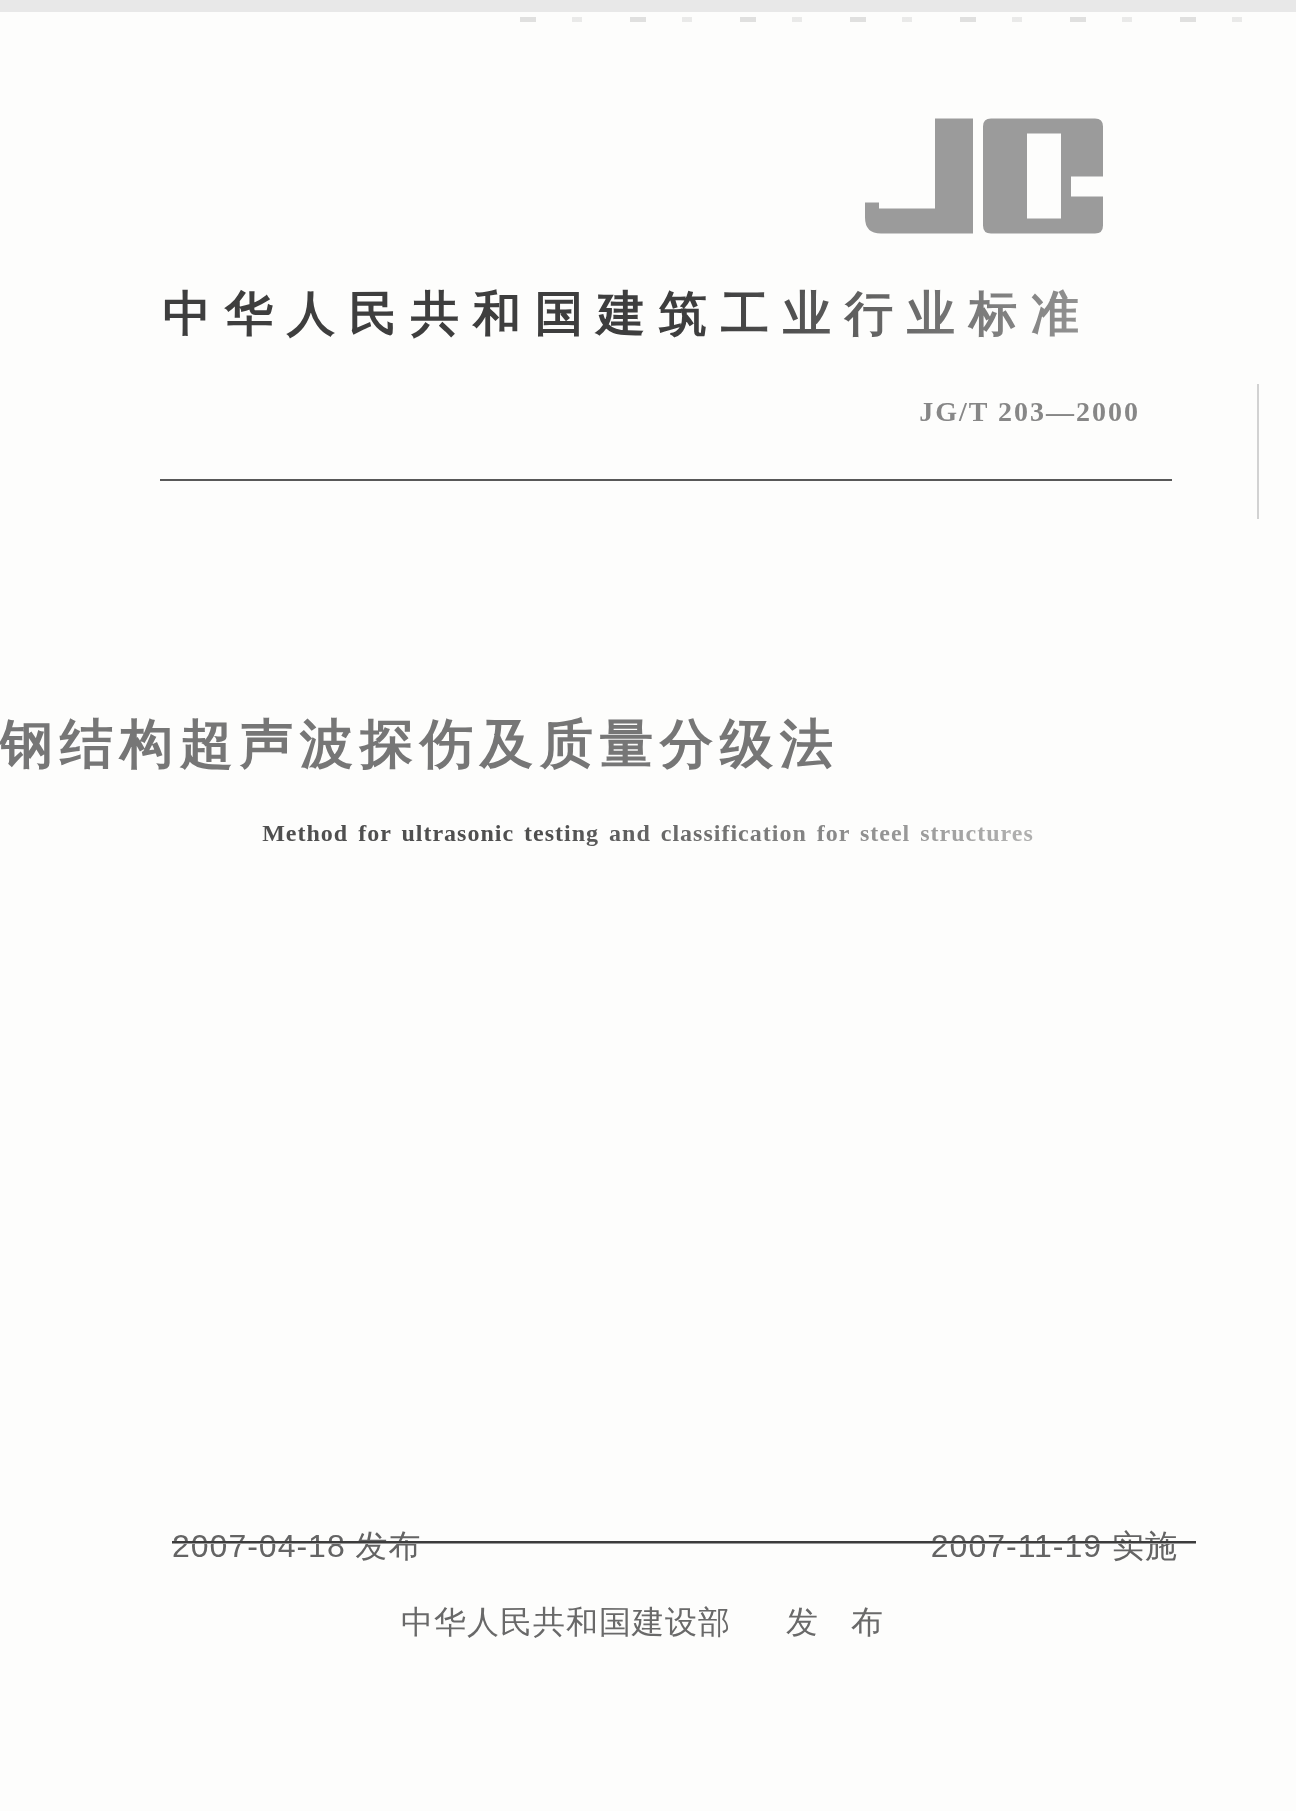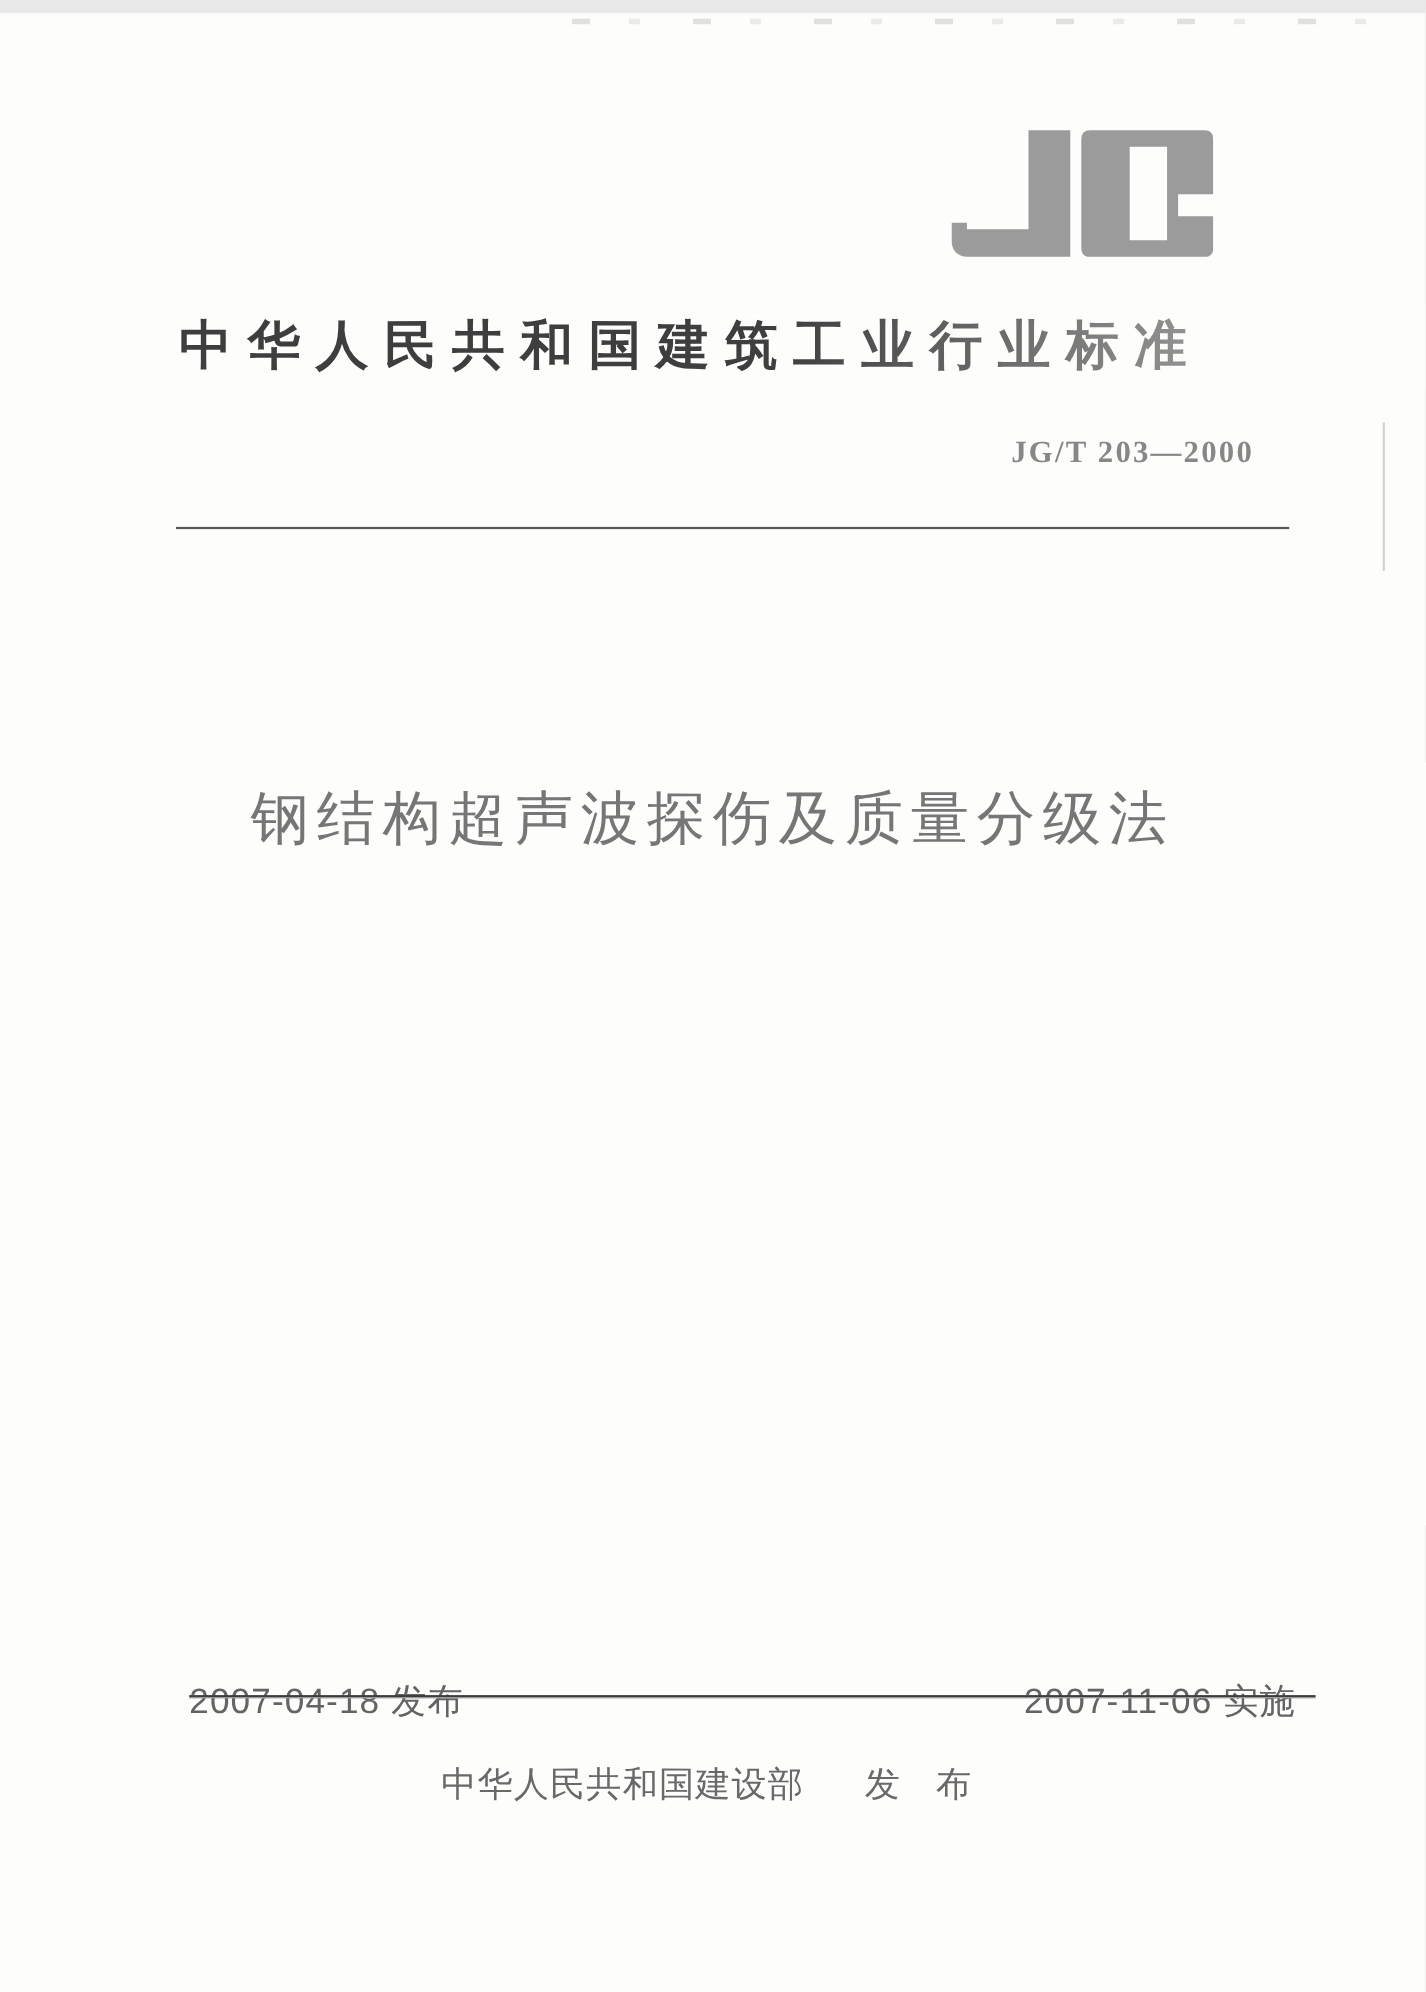"钢结构超声波探伤及质量分级法" .main-title { font-weight: 400 -> 700; text-align: center -> left }
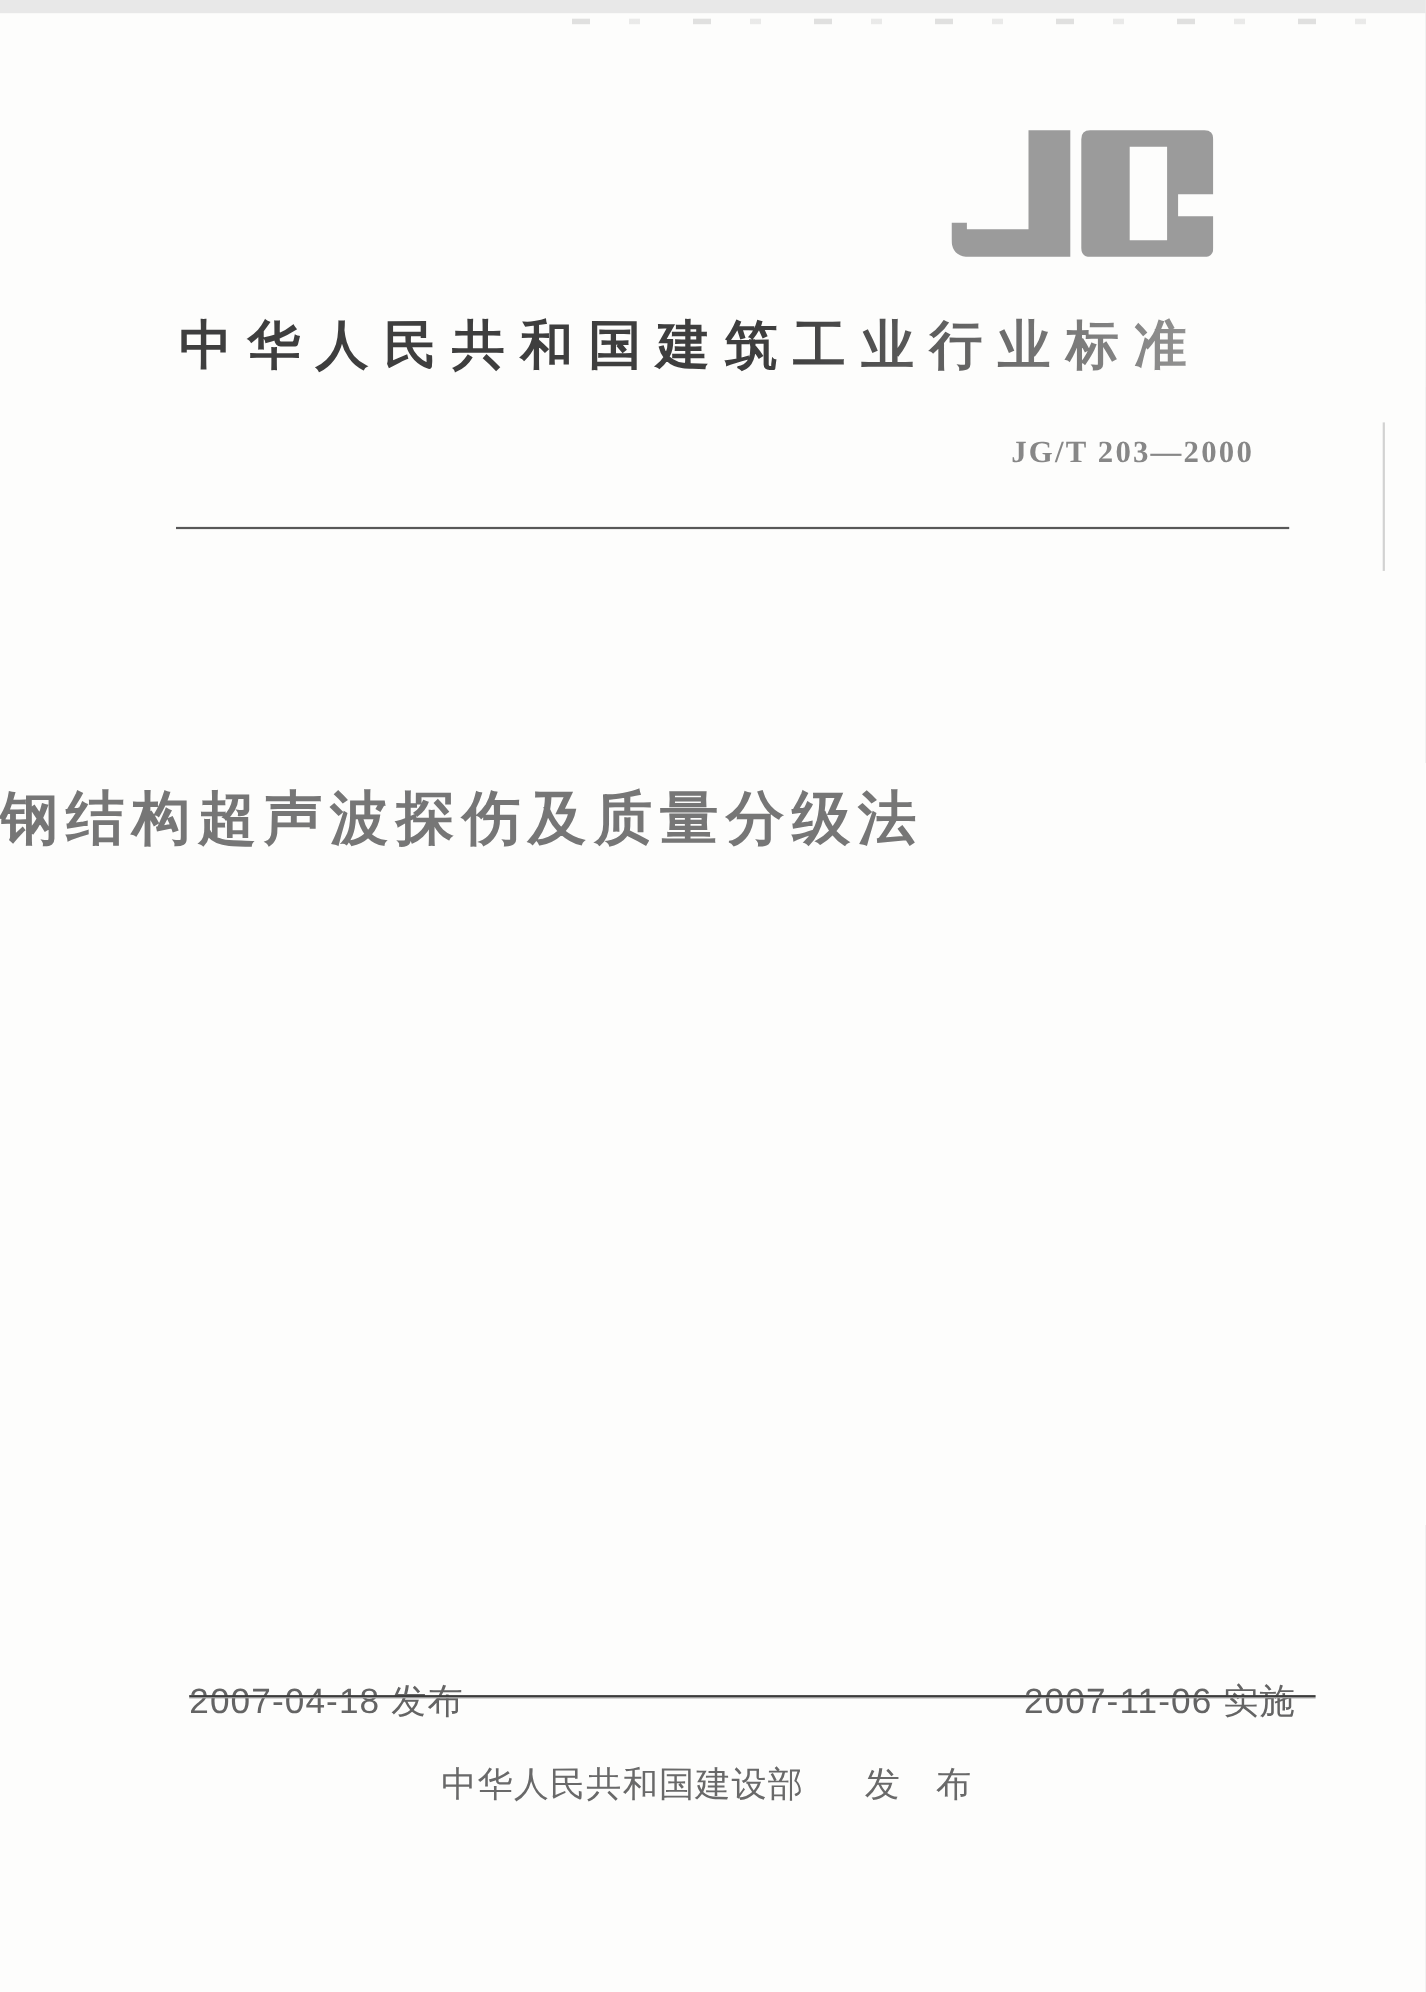"Method for ultrasonic testing and" div.sub-title { html: none -> <div>Method for ultrasonic testing and classification for steel structures</div> }
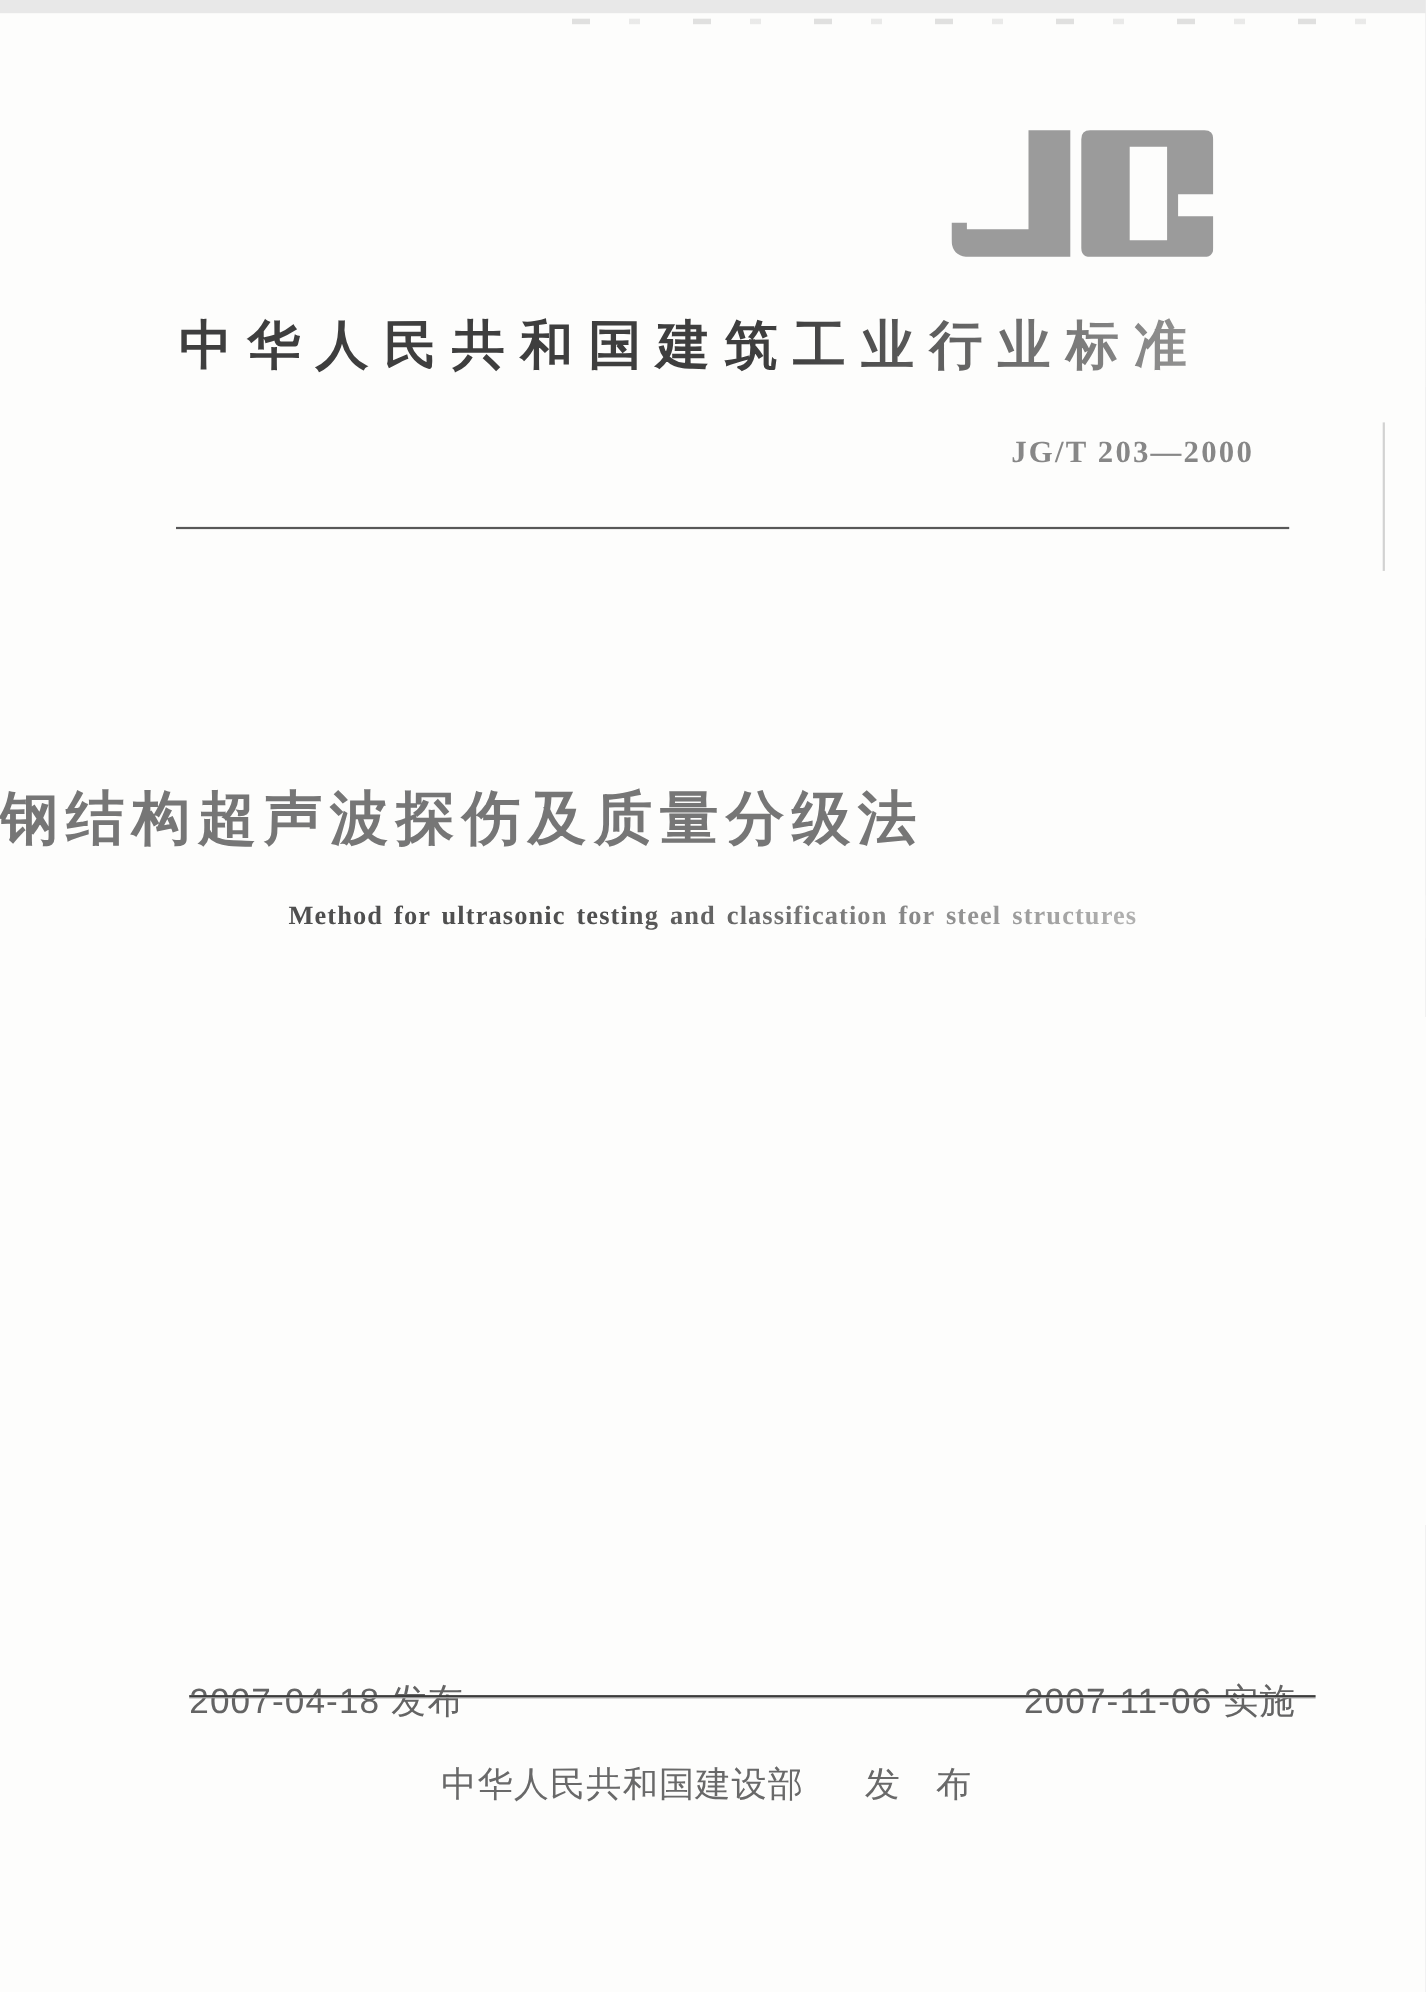"2007-11-06 实施" span { text: 2007-11-06 -> 2007-11-19 }
